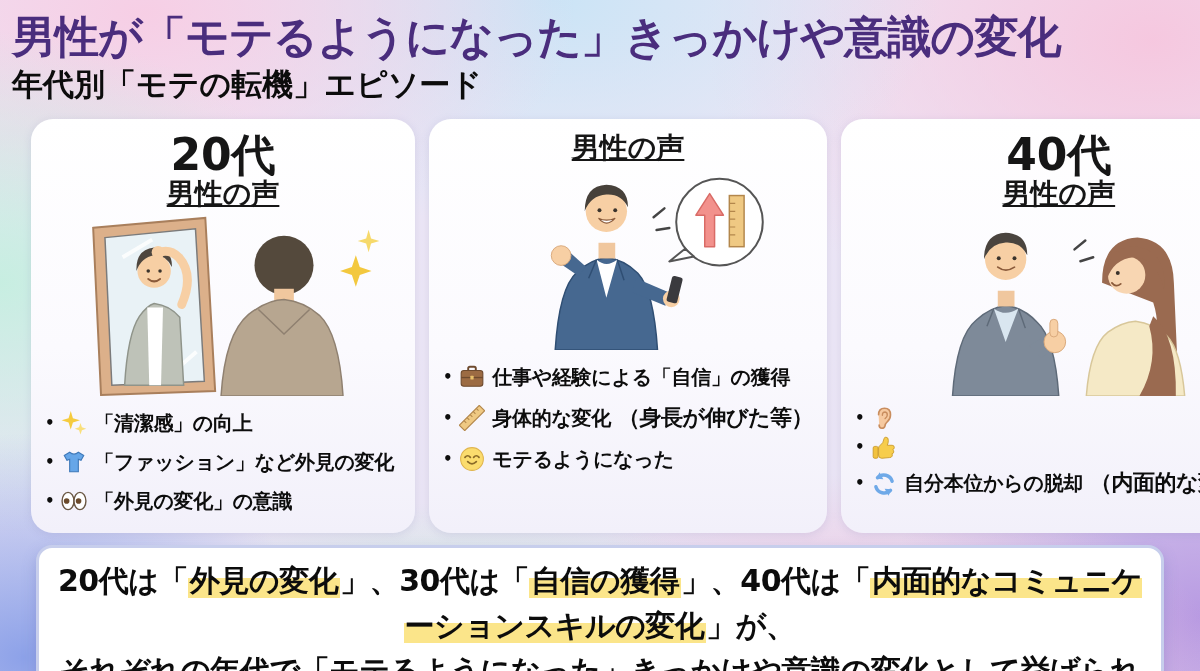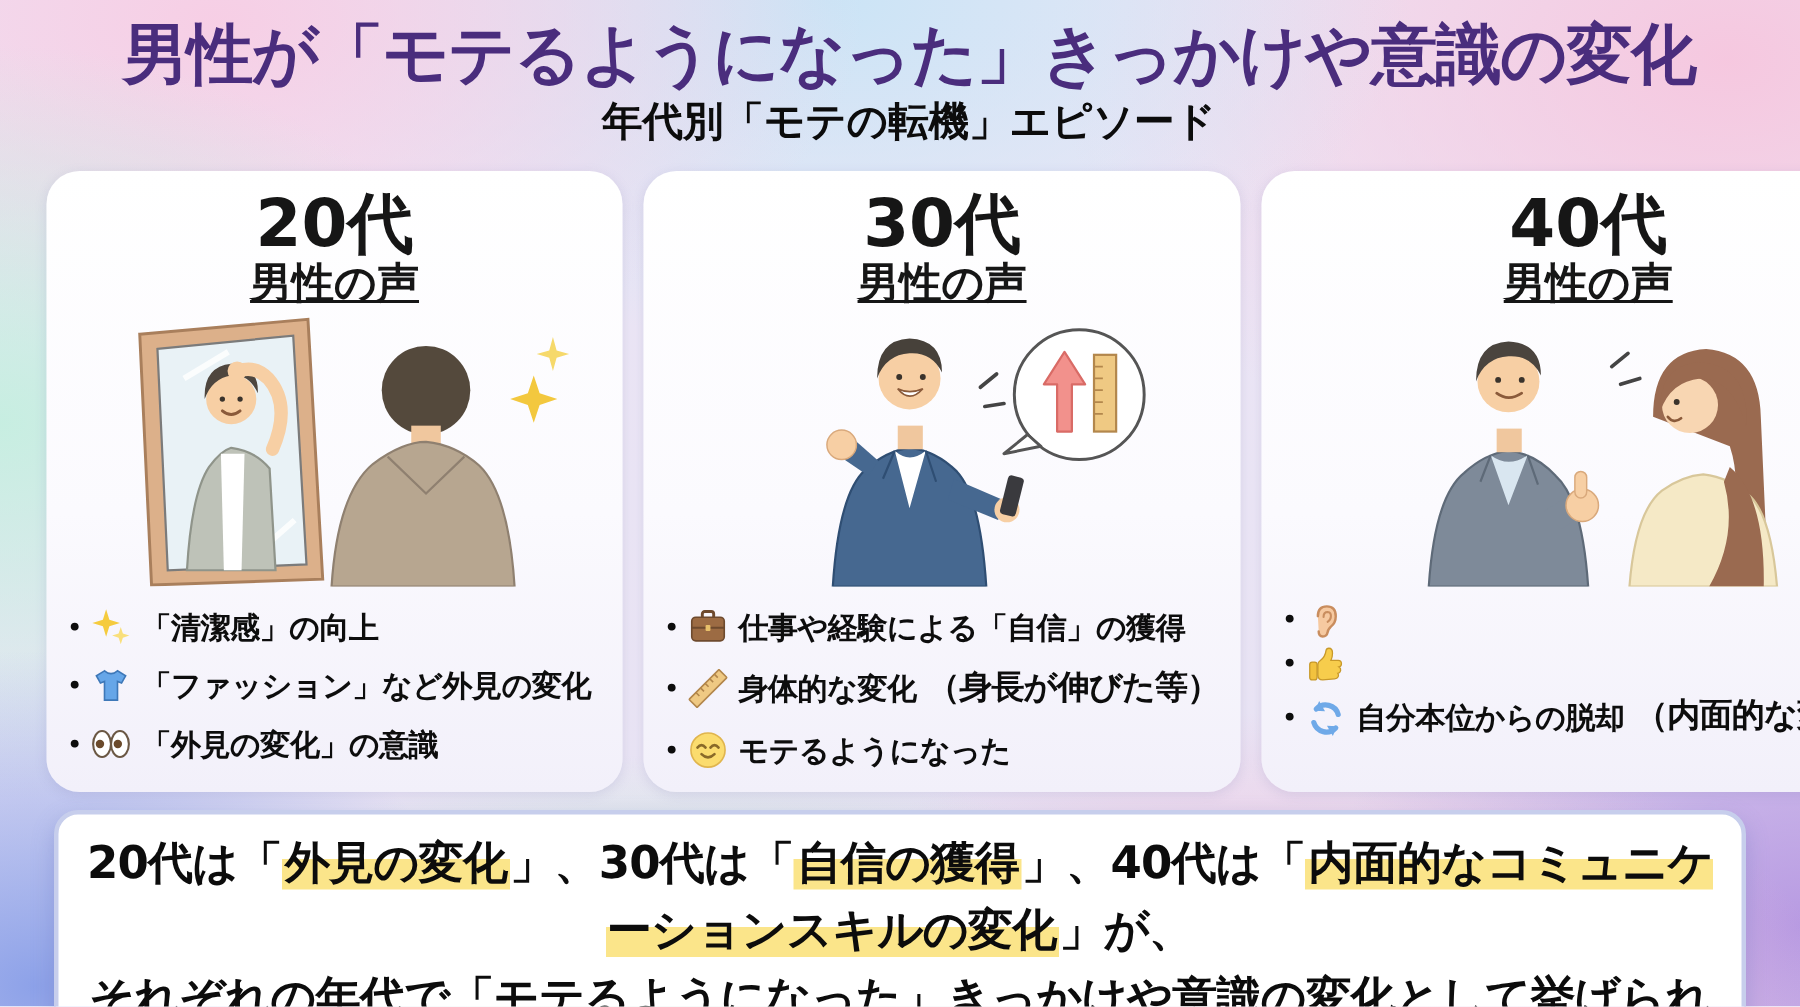"男性が「モテるようになった」きっかけや意識の変化" header { text-align: center -> left }
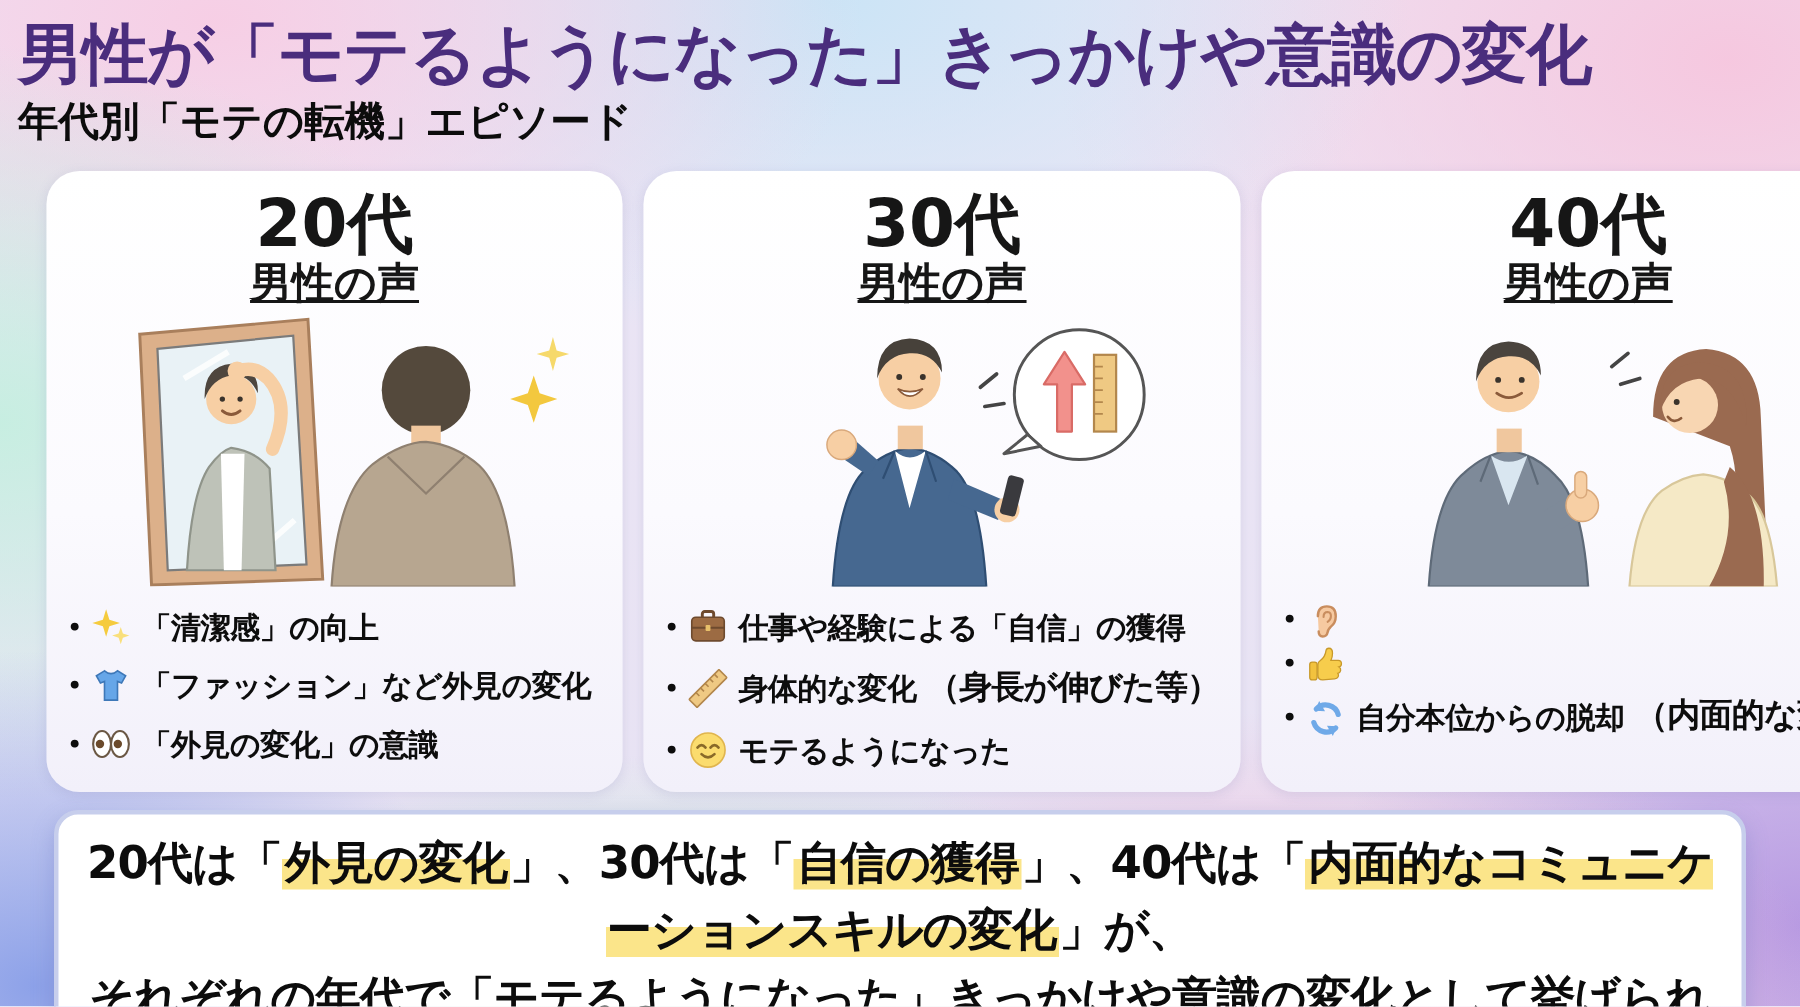"年代別「モテの転機」エピソード" .subtitle { font-size: 27px -> 31px }
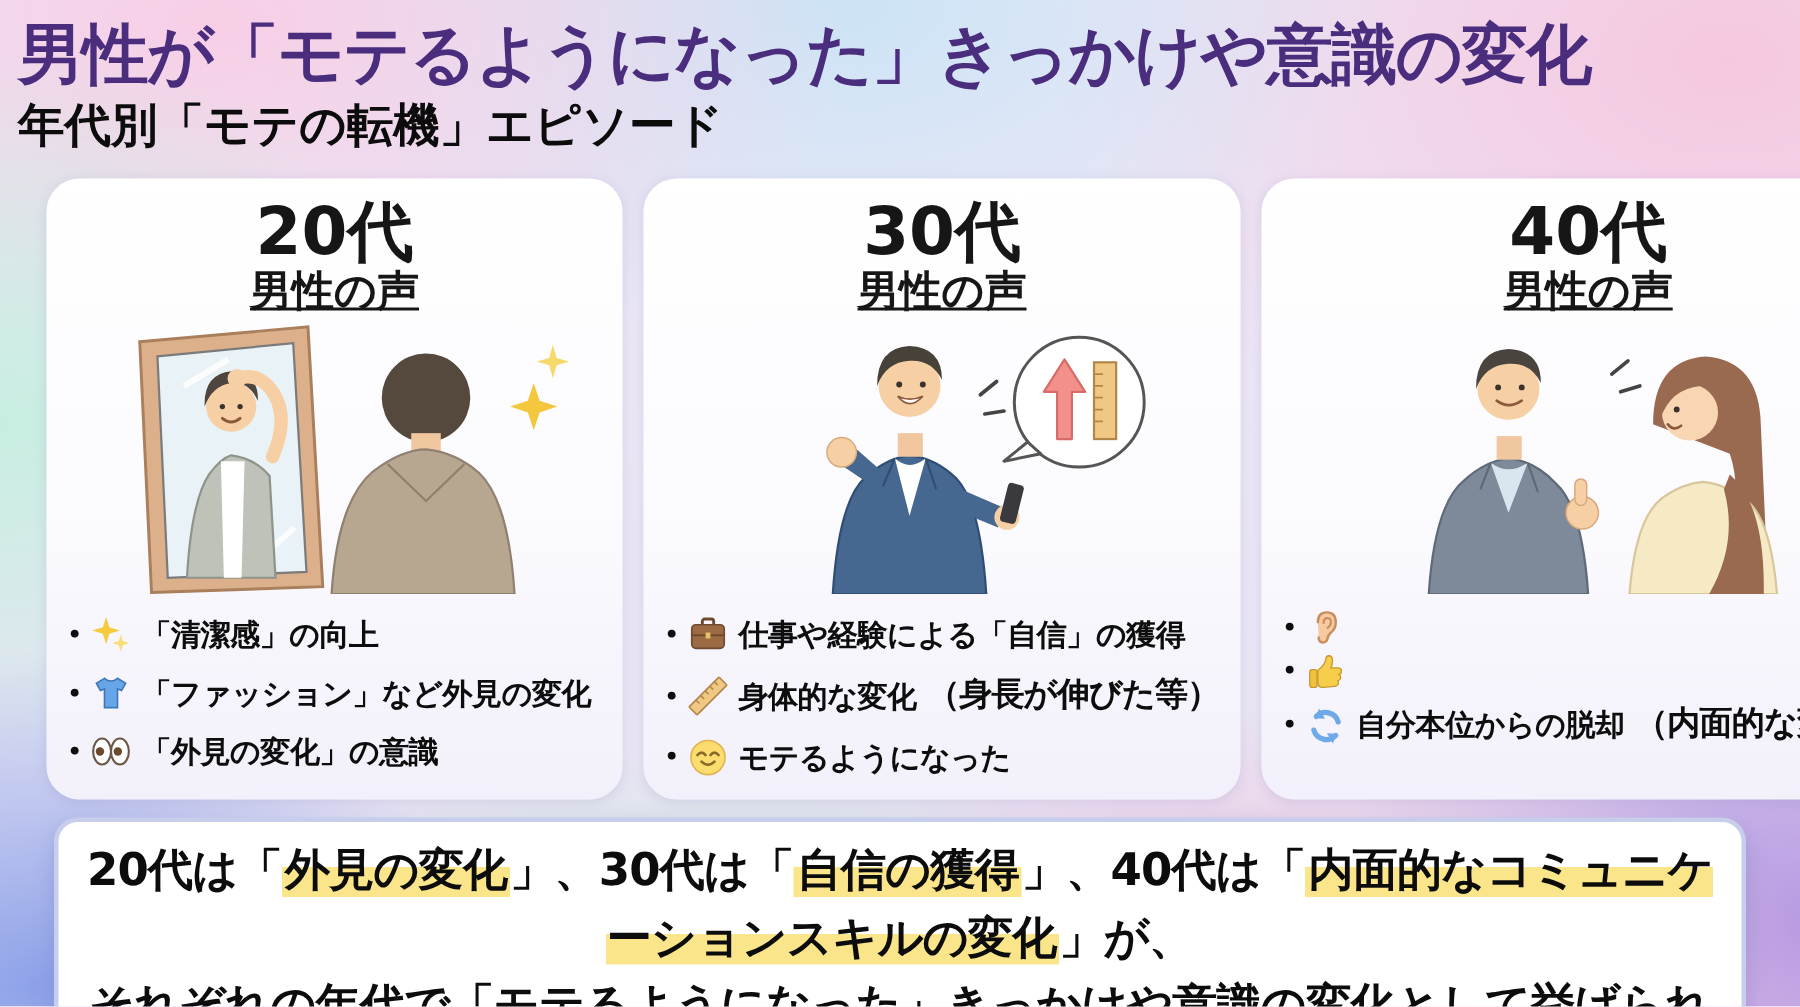"30代" h3.age { html: <h3>30代</h3> -> none }
